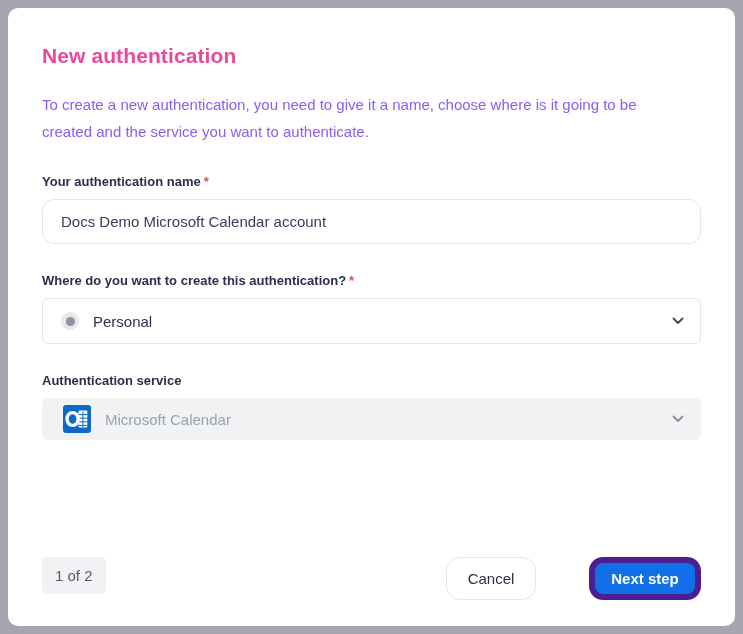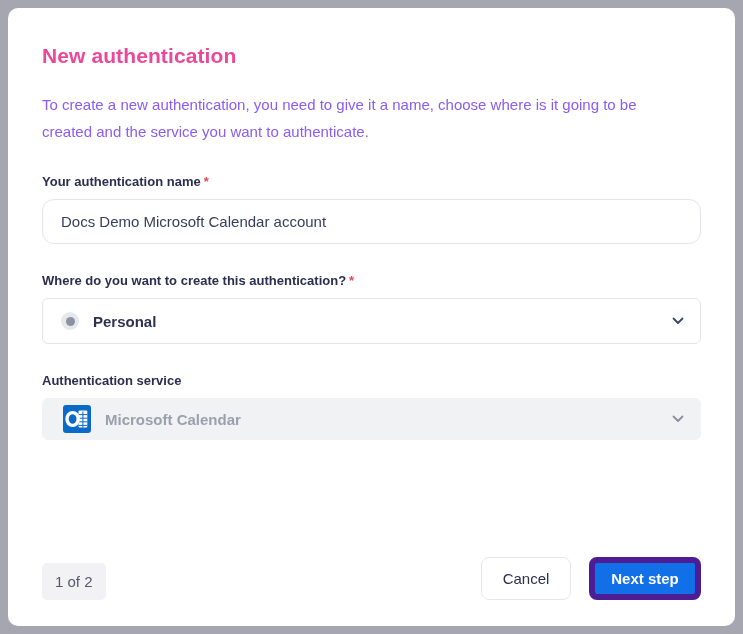"Personal" .select-value { font-weight: bold -> none }
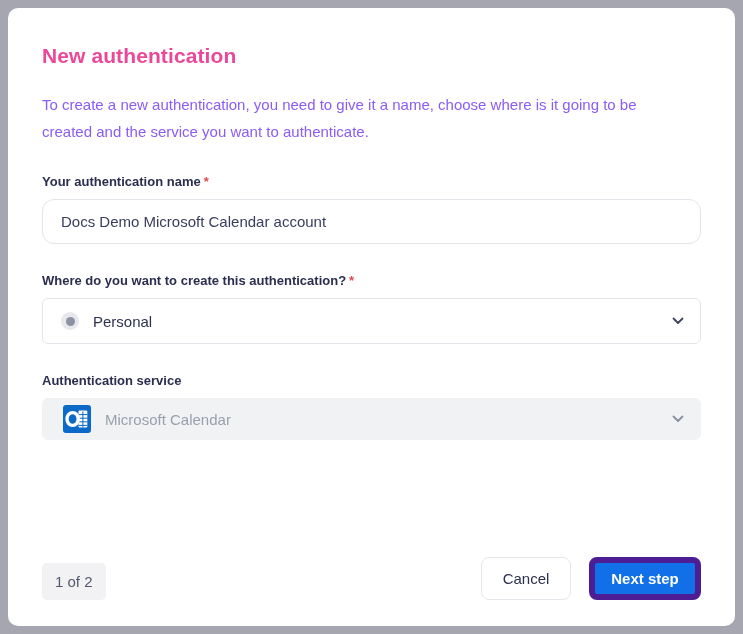"1 of 2" .footer { align-items: flex-end -> flex-start; gap: none -> 35px }
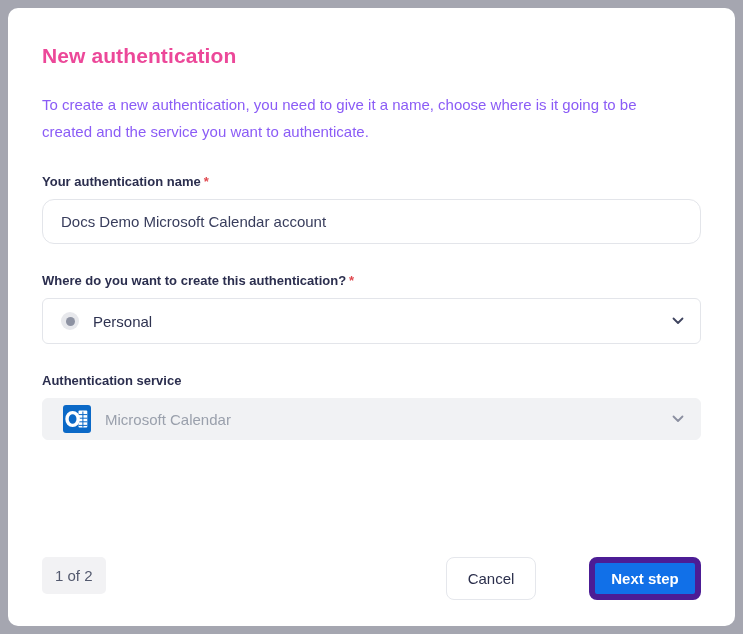"Cancel" .btn { border-radius: 8px -> 14px }
